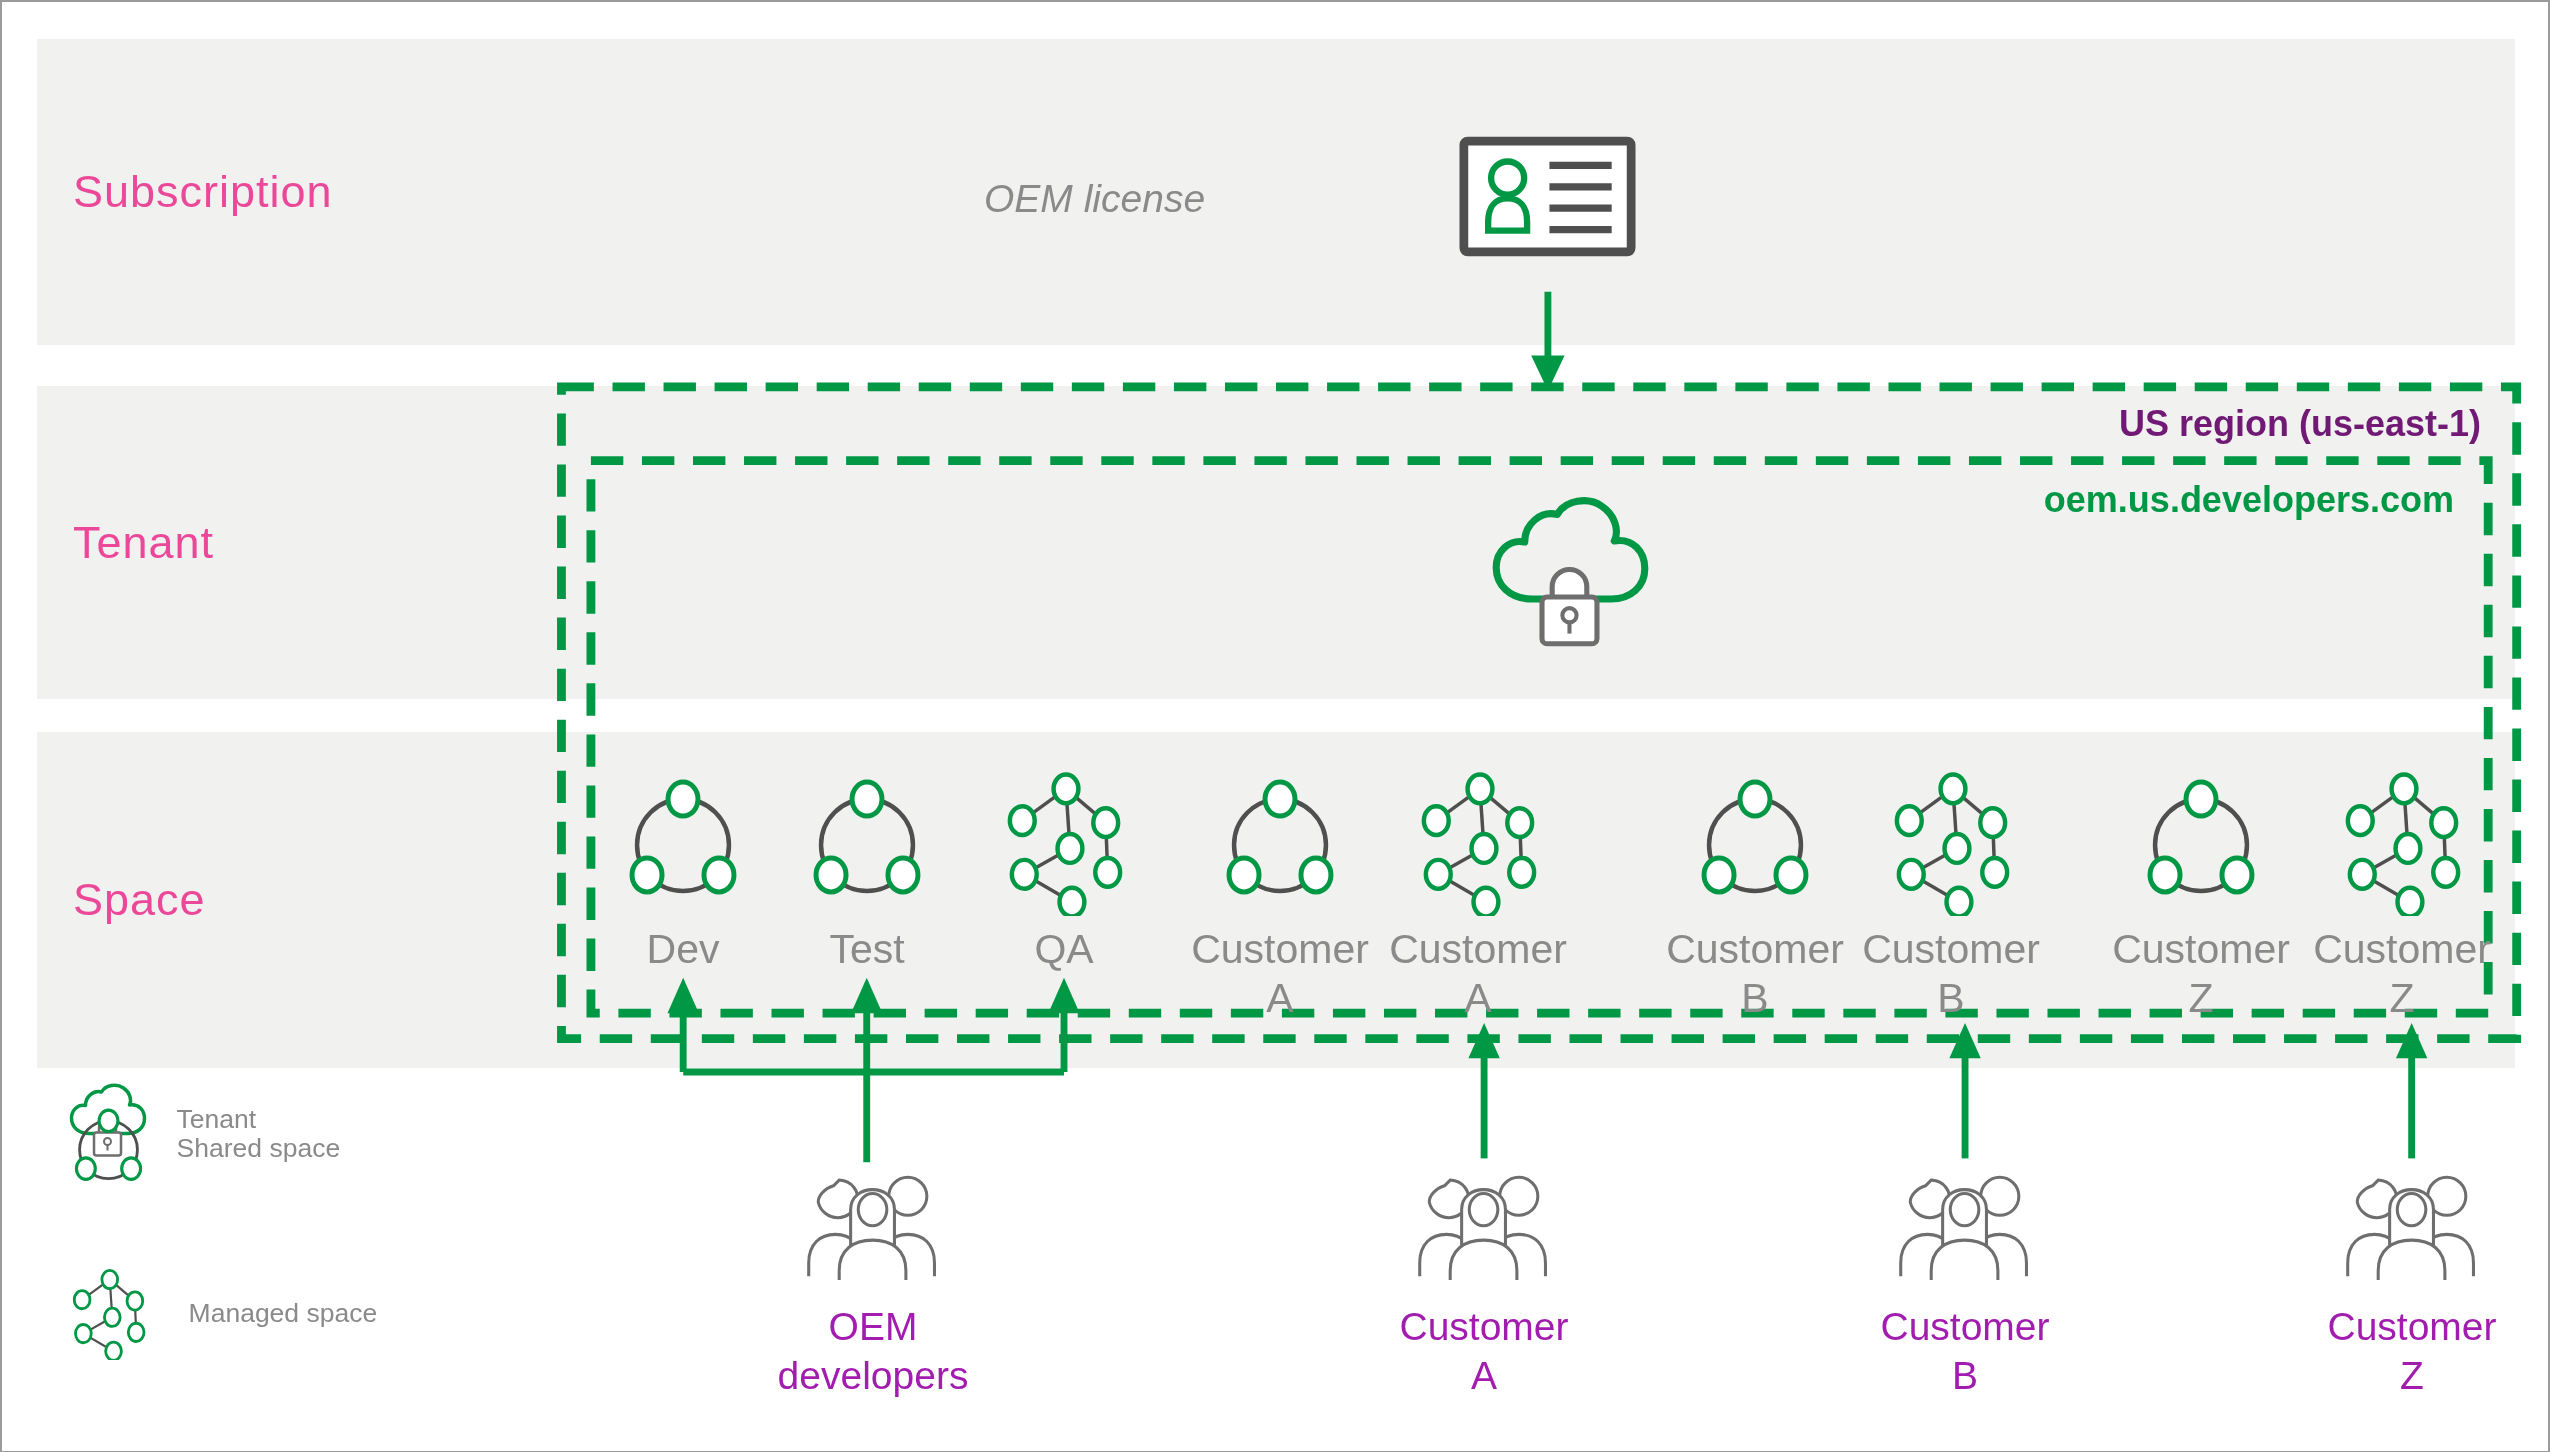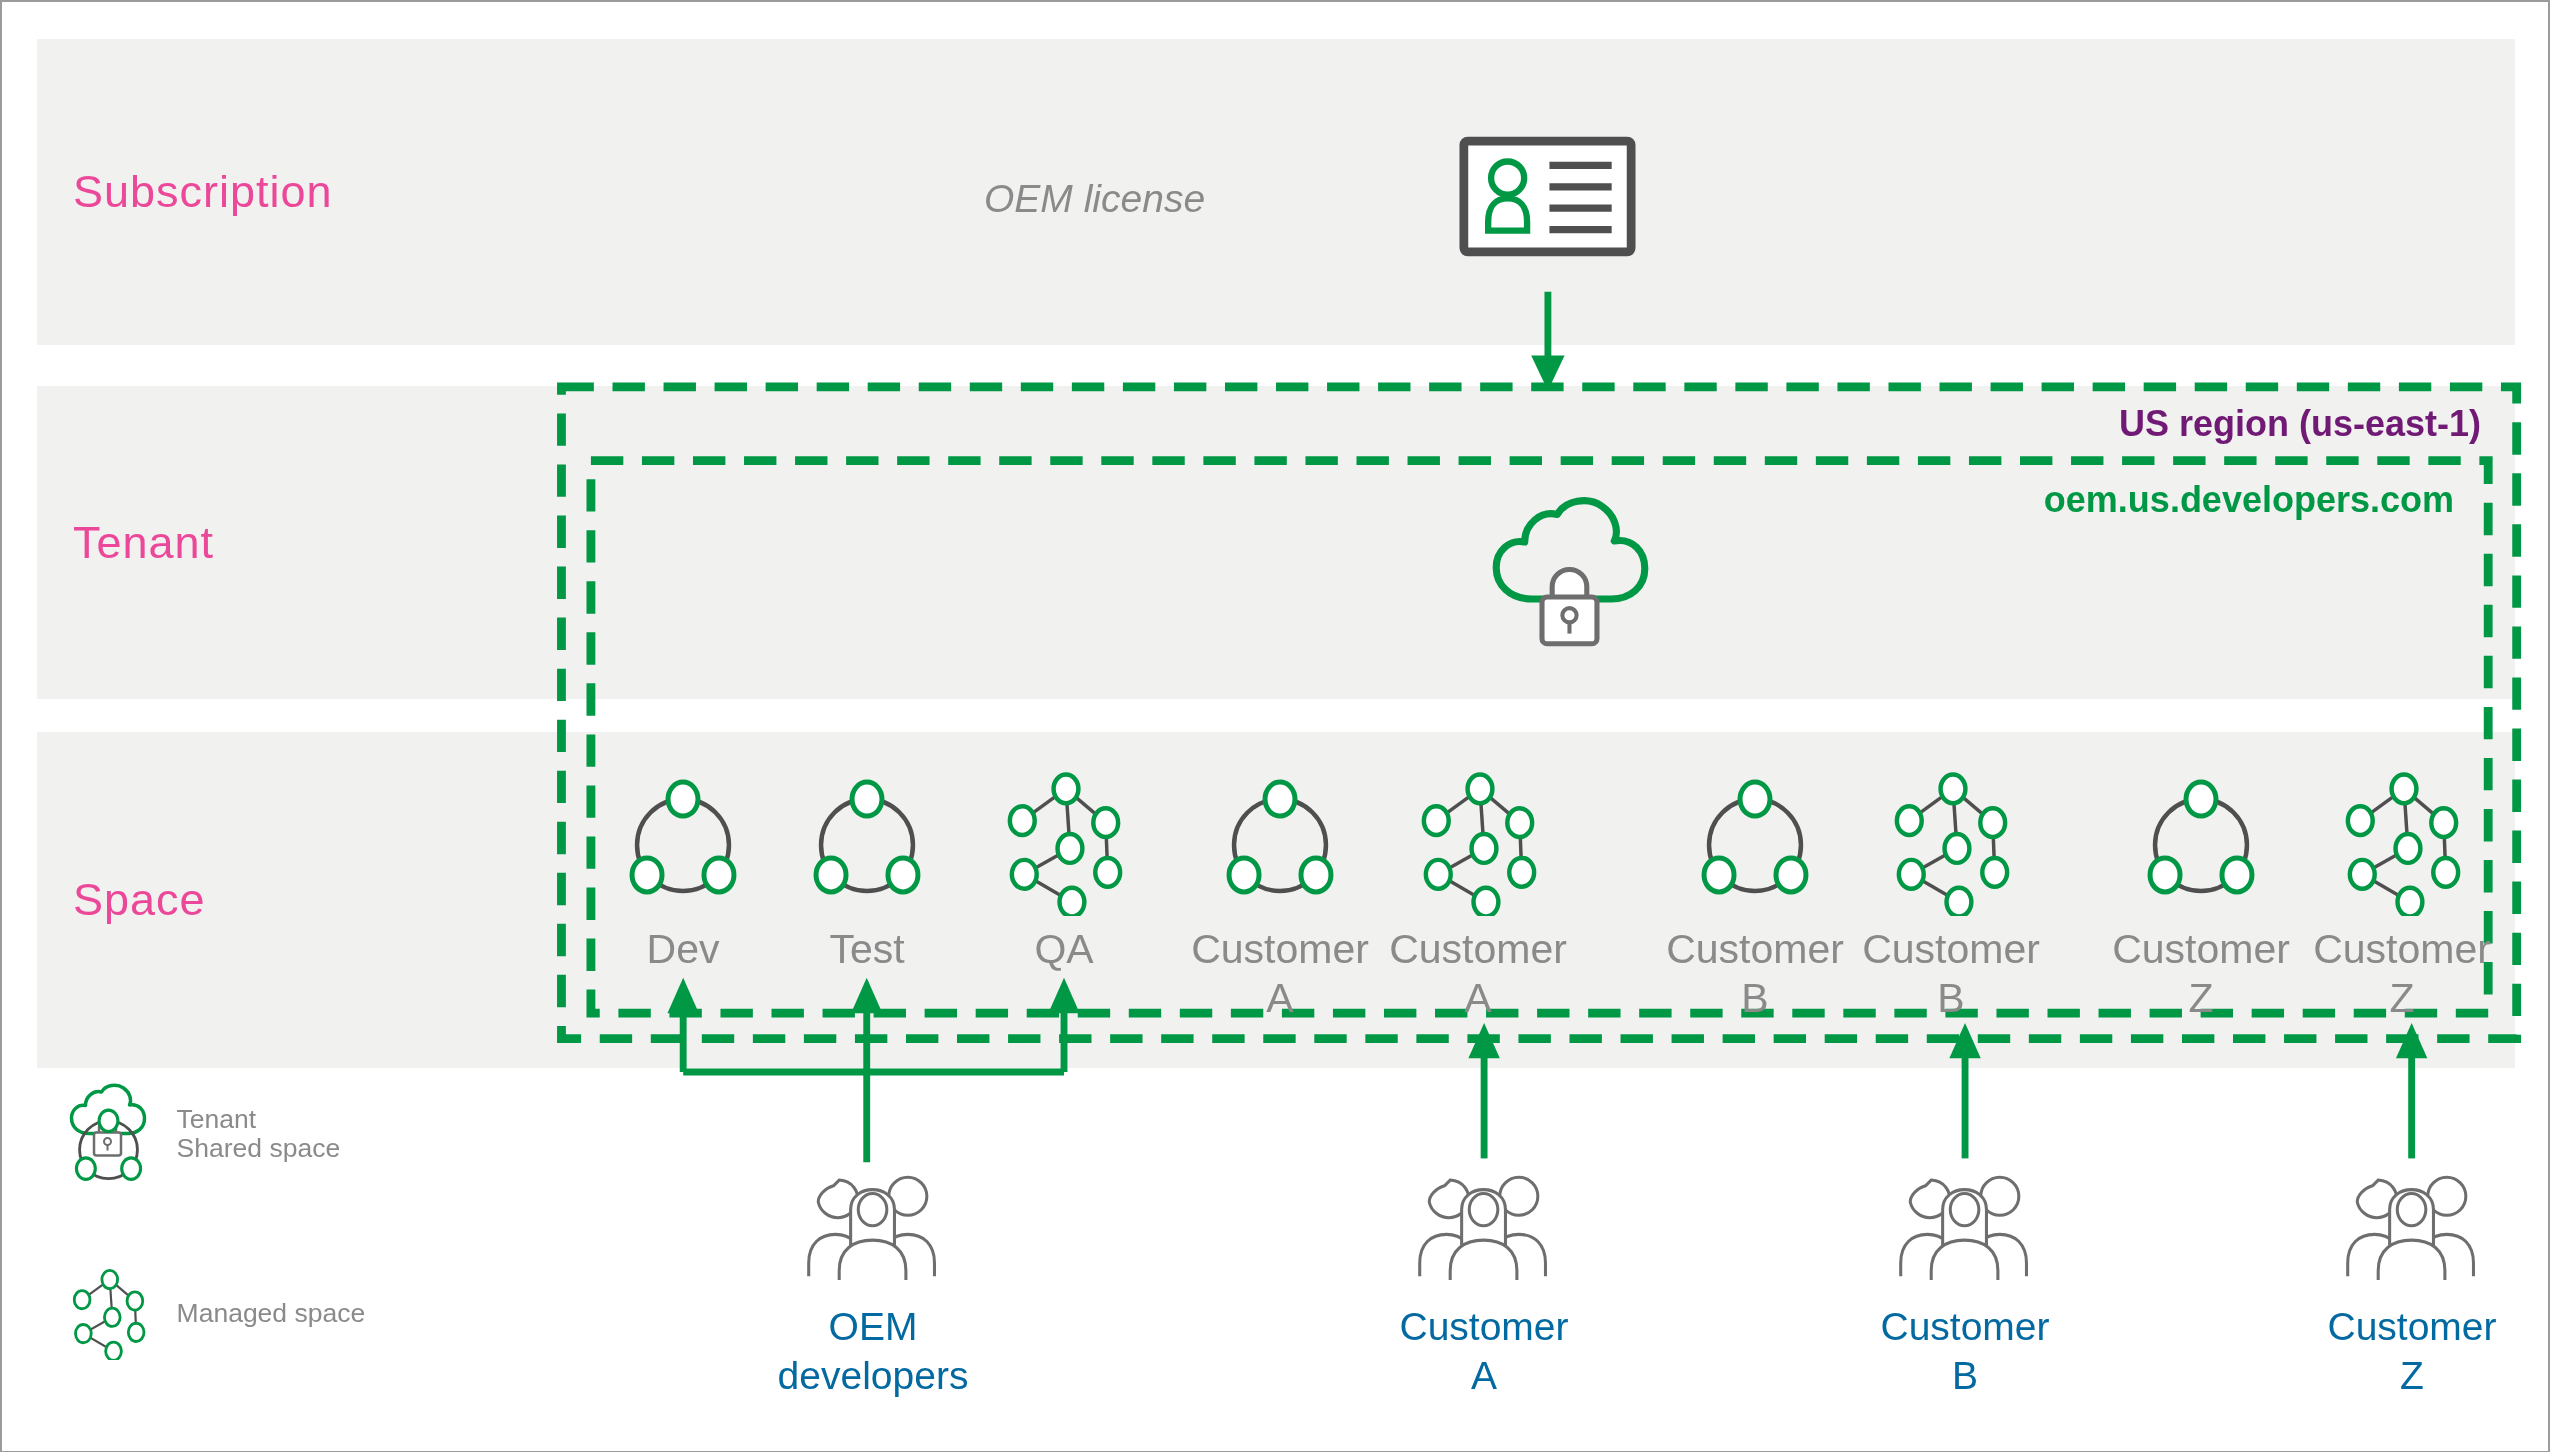"Managed space" .lg3 { gap: none -> 12px }
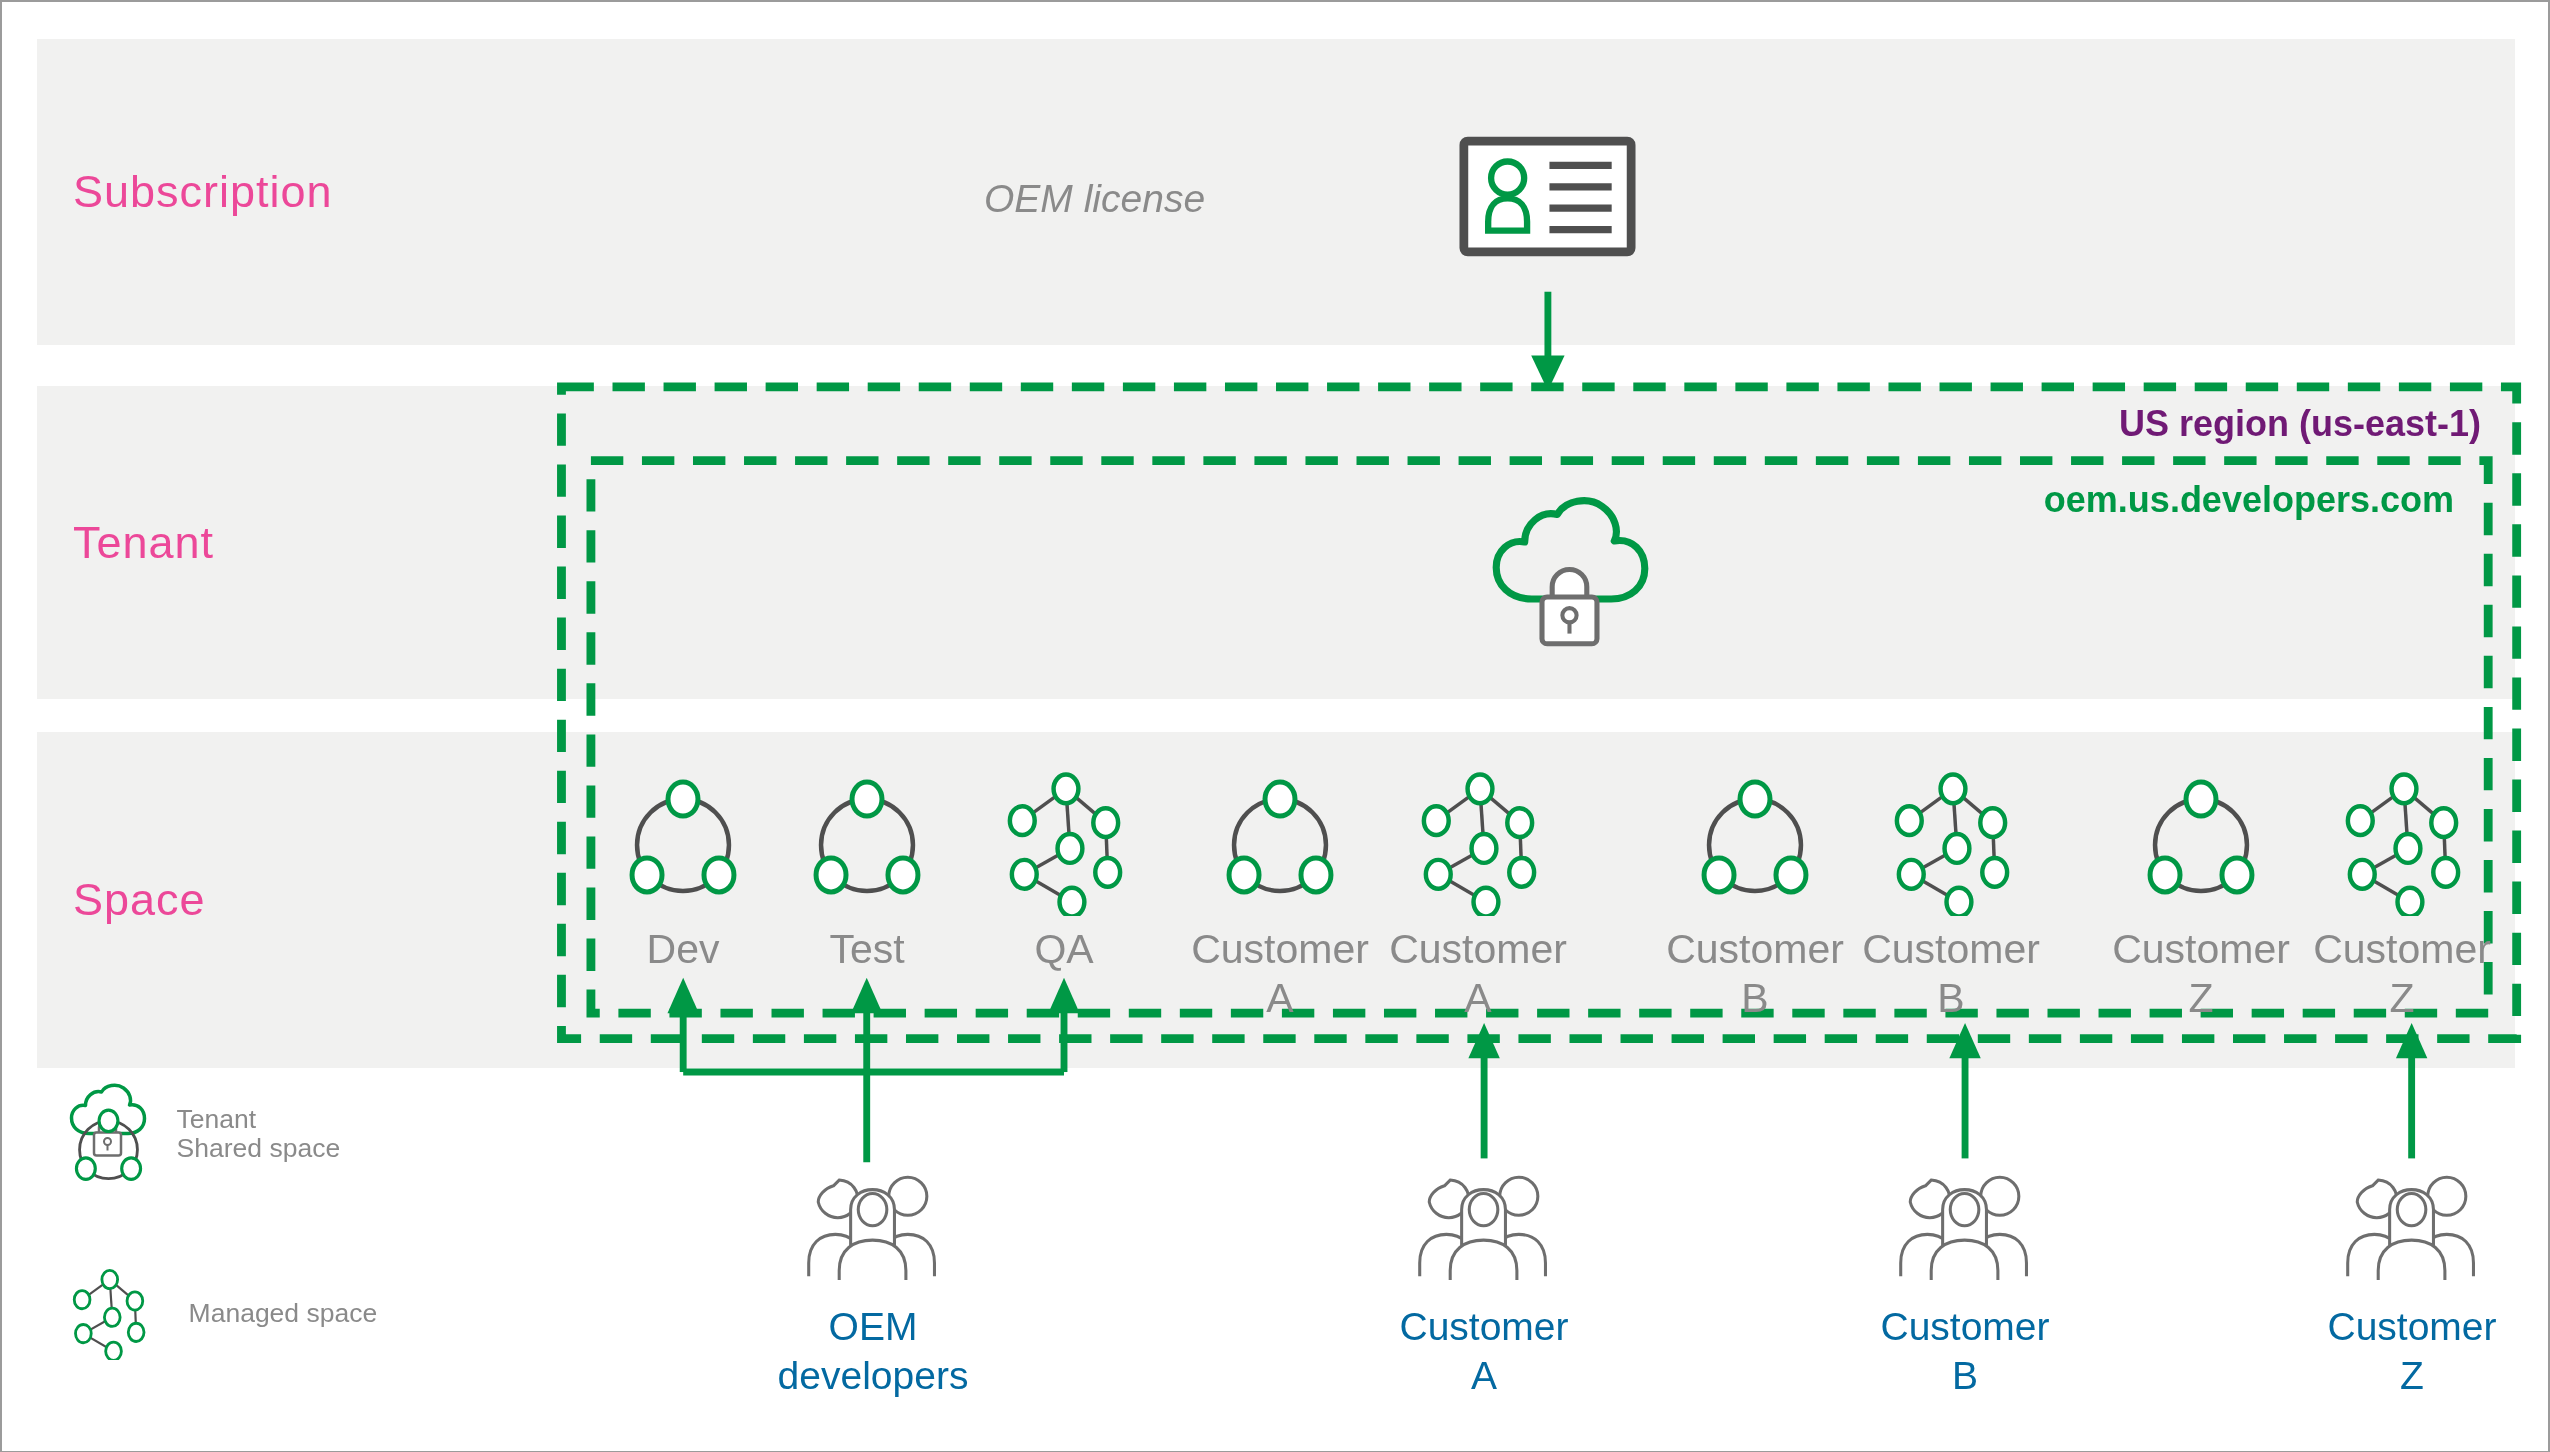"OEM" .group .lbl { color: #0369a1 -> #a21caf }
